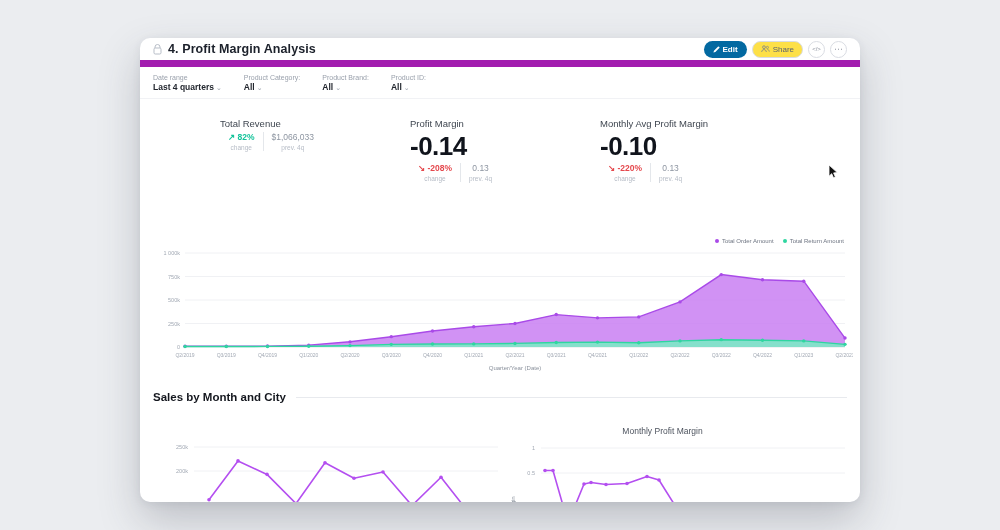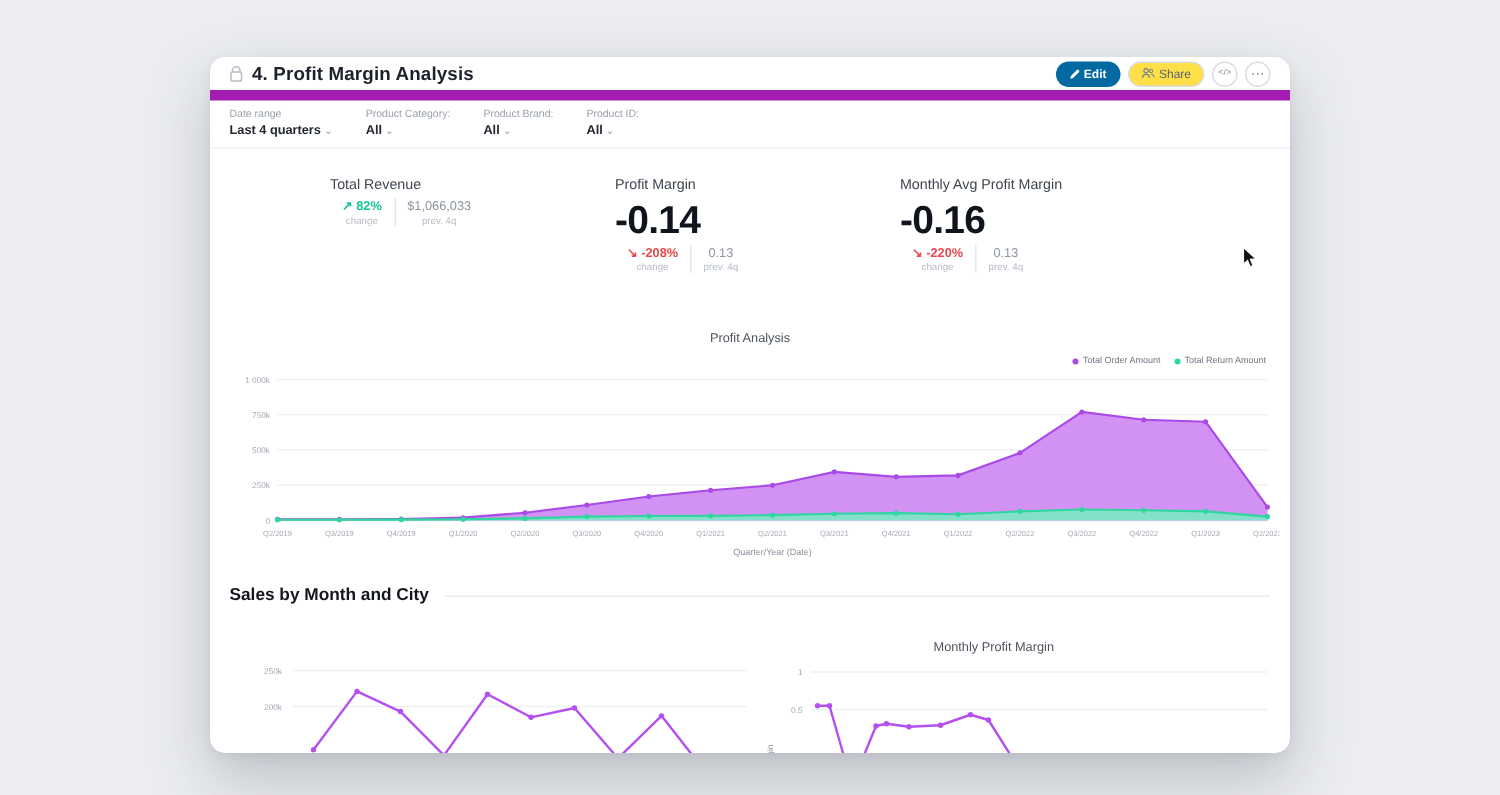"-0.16" div.kpi-value { text: -0.16 -> -0.10 }
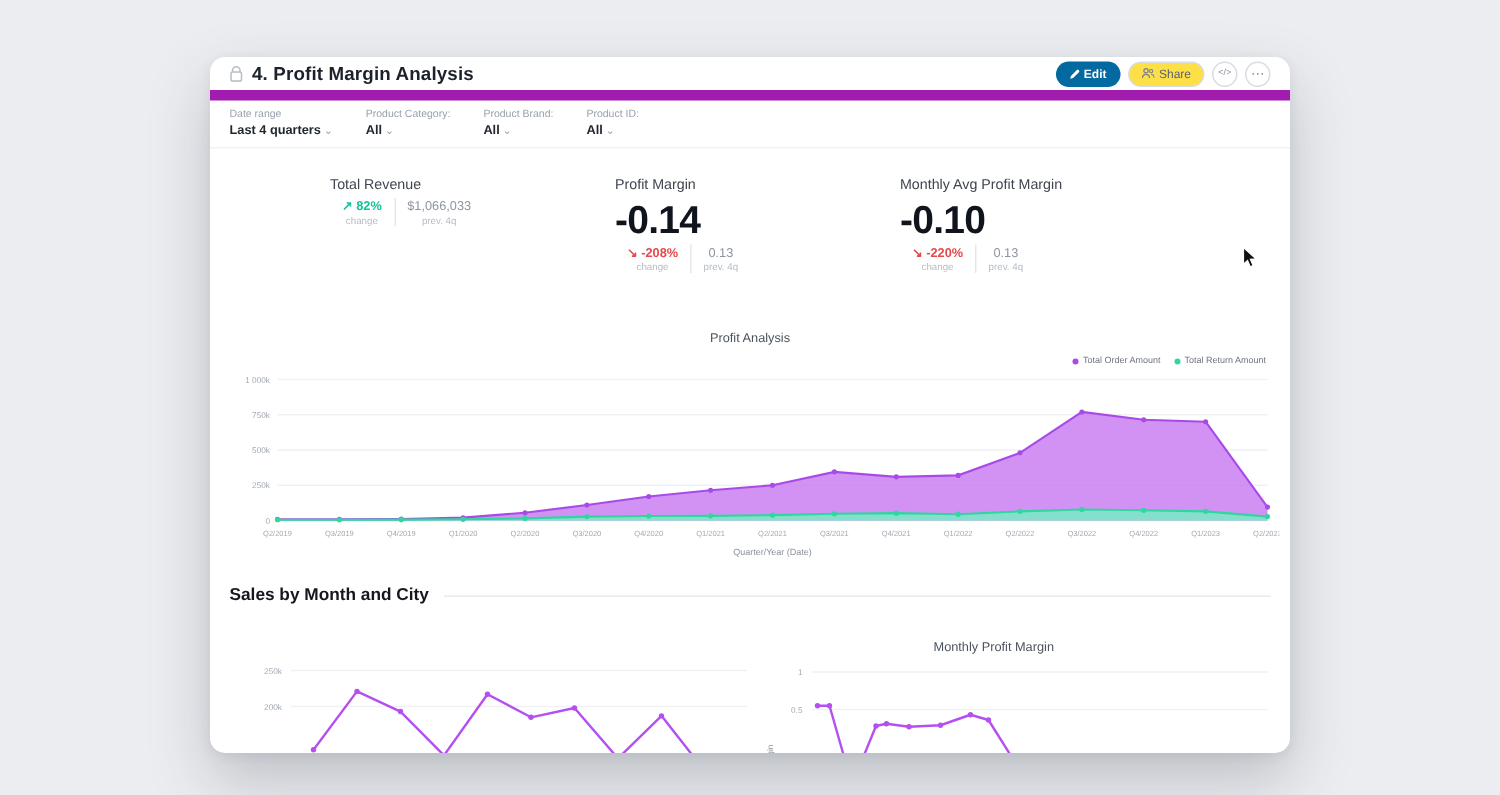"Profit Analysis" div.chart-title { html: <div>Profit Analysis</div> -> none }
